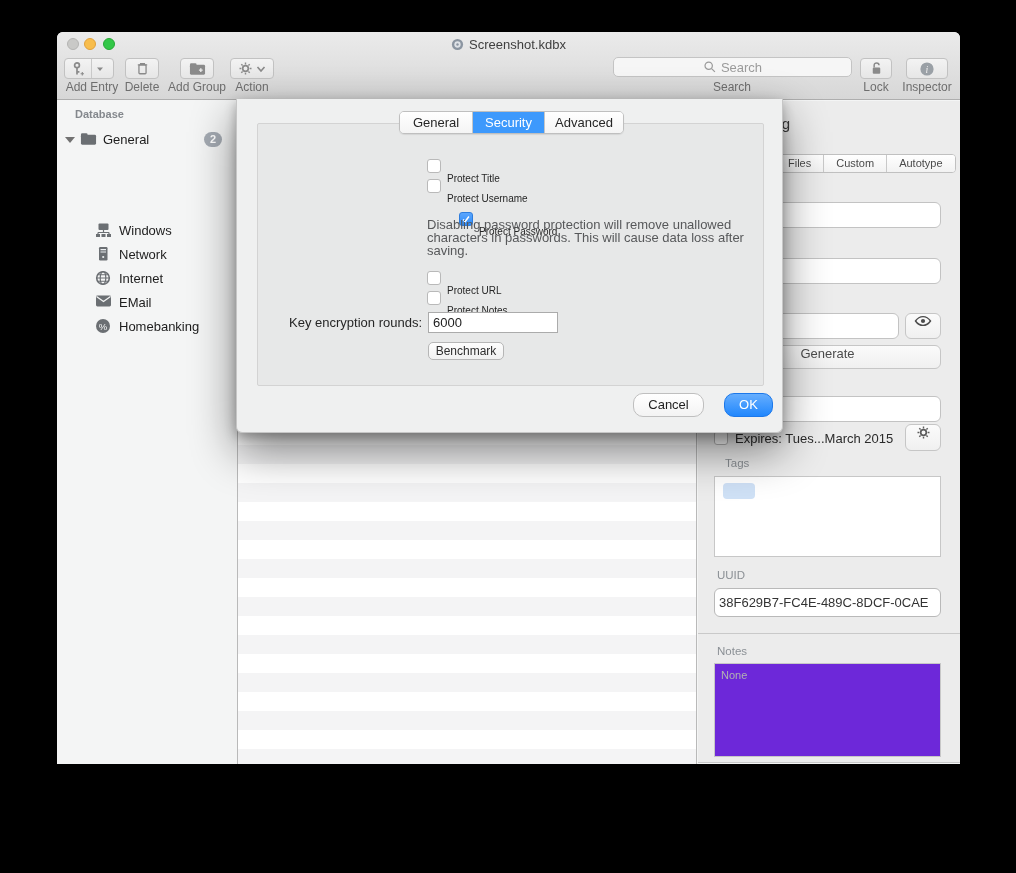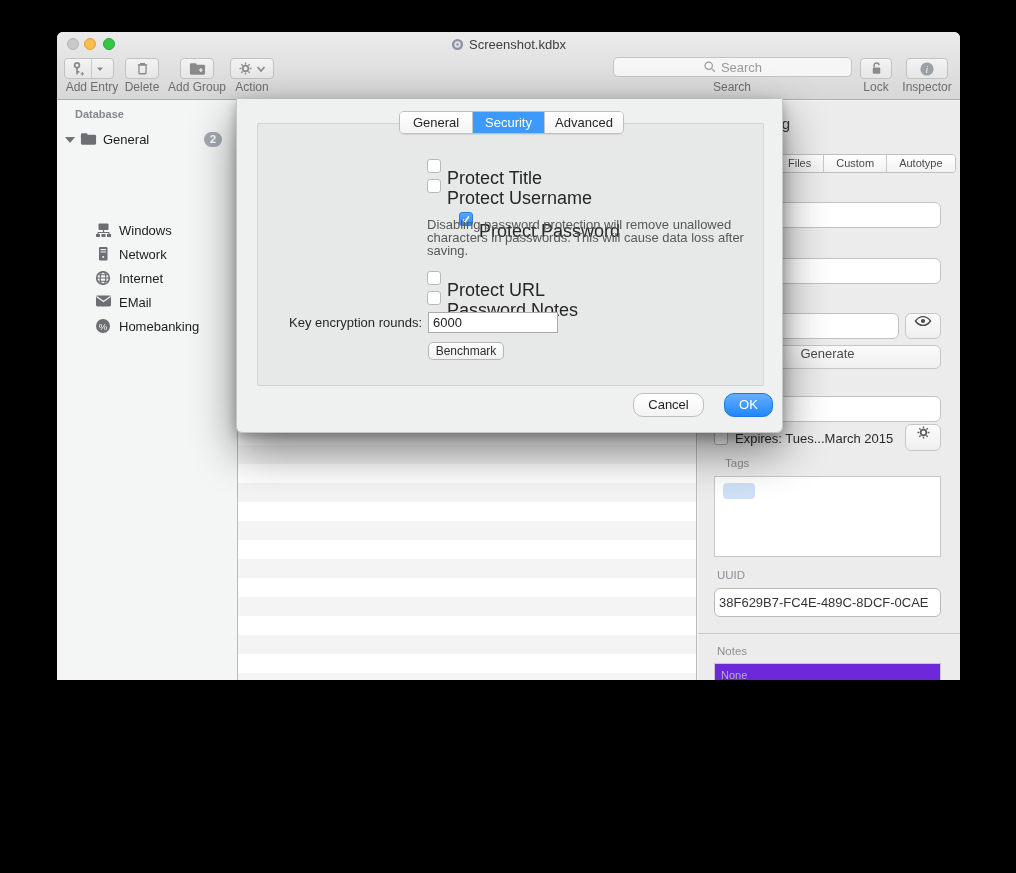"Screenshot.kdbx" .stage { height: 680px -> 764px }
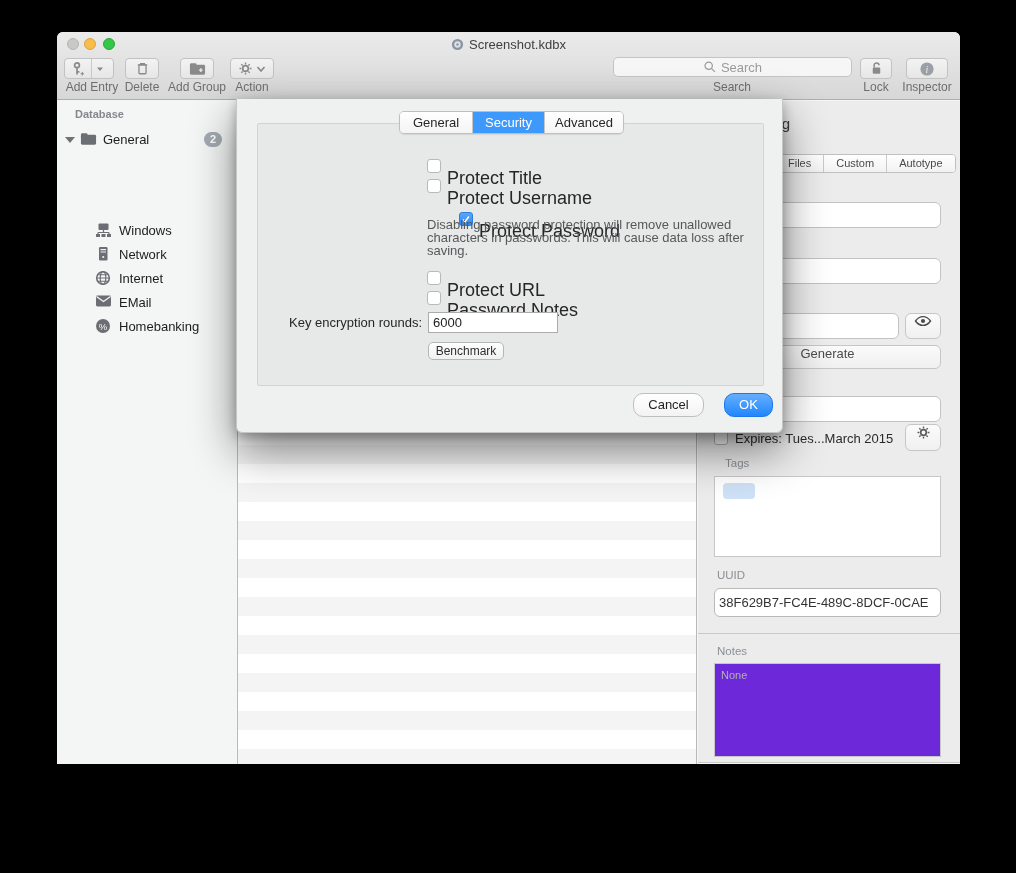"Protect Title" .cb-row .cb-label { font-size: 18px -> 10px }
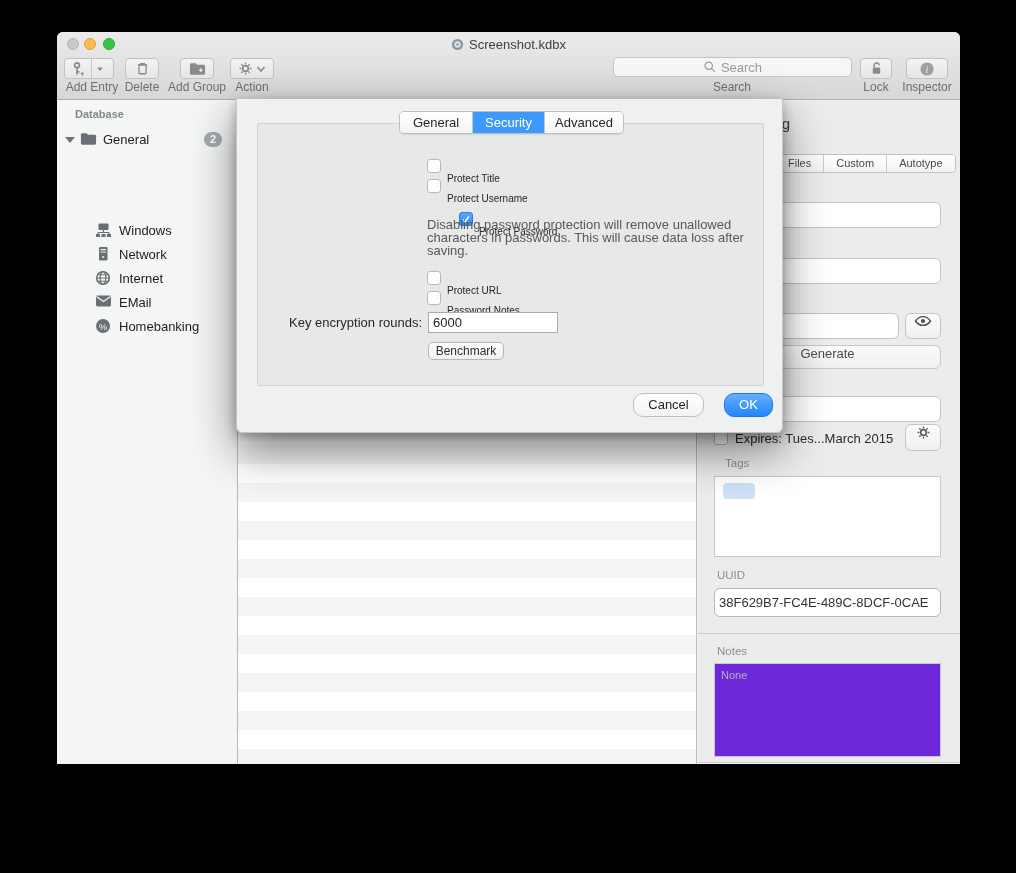"Password Notes" span.cb-label { text: Password -> Protect }
